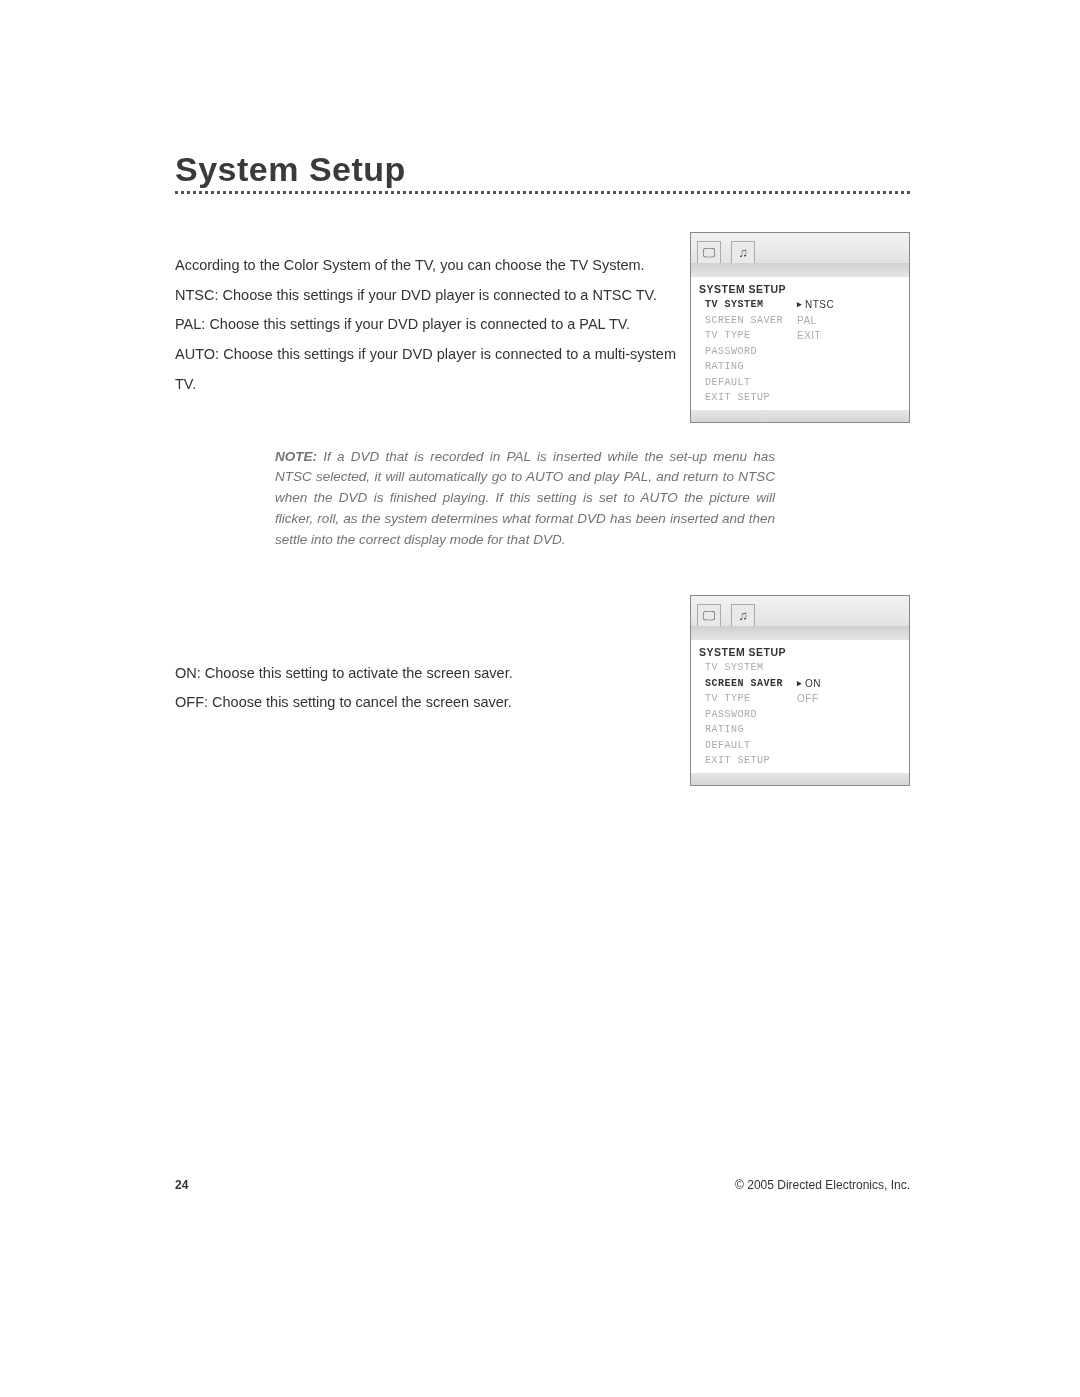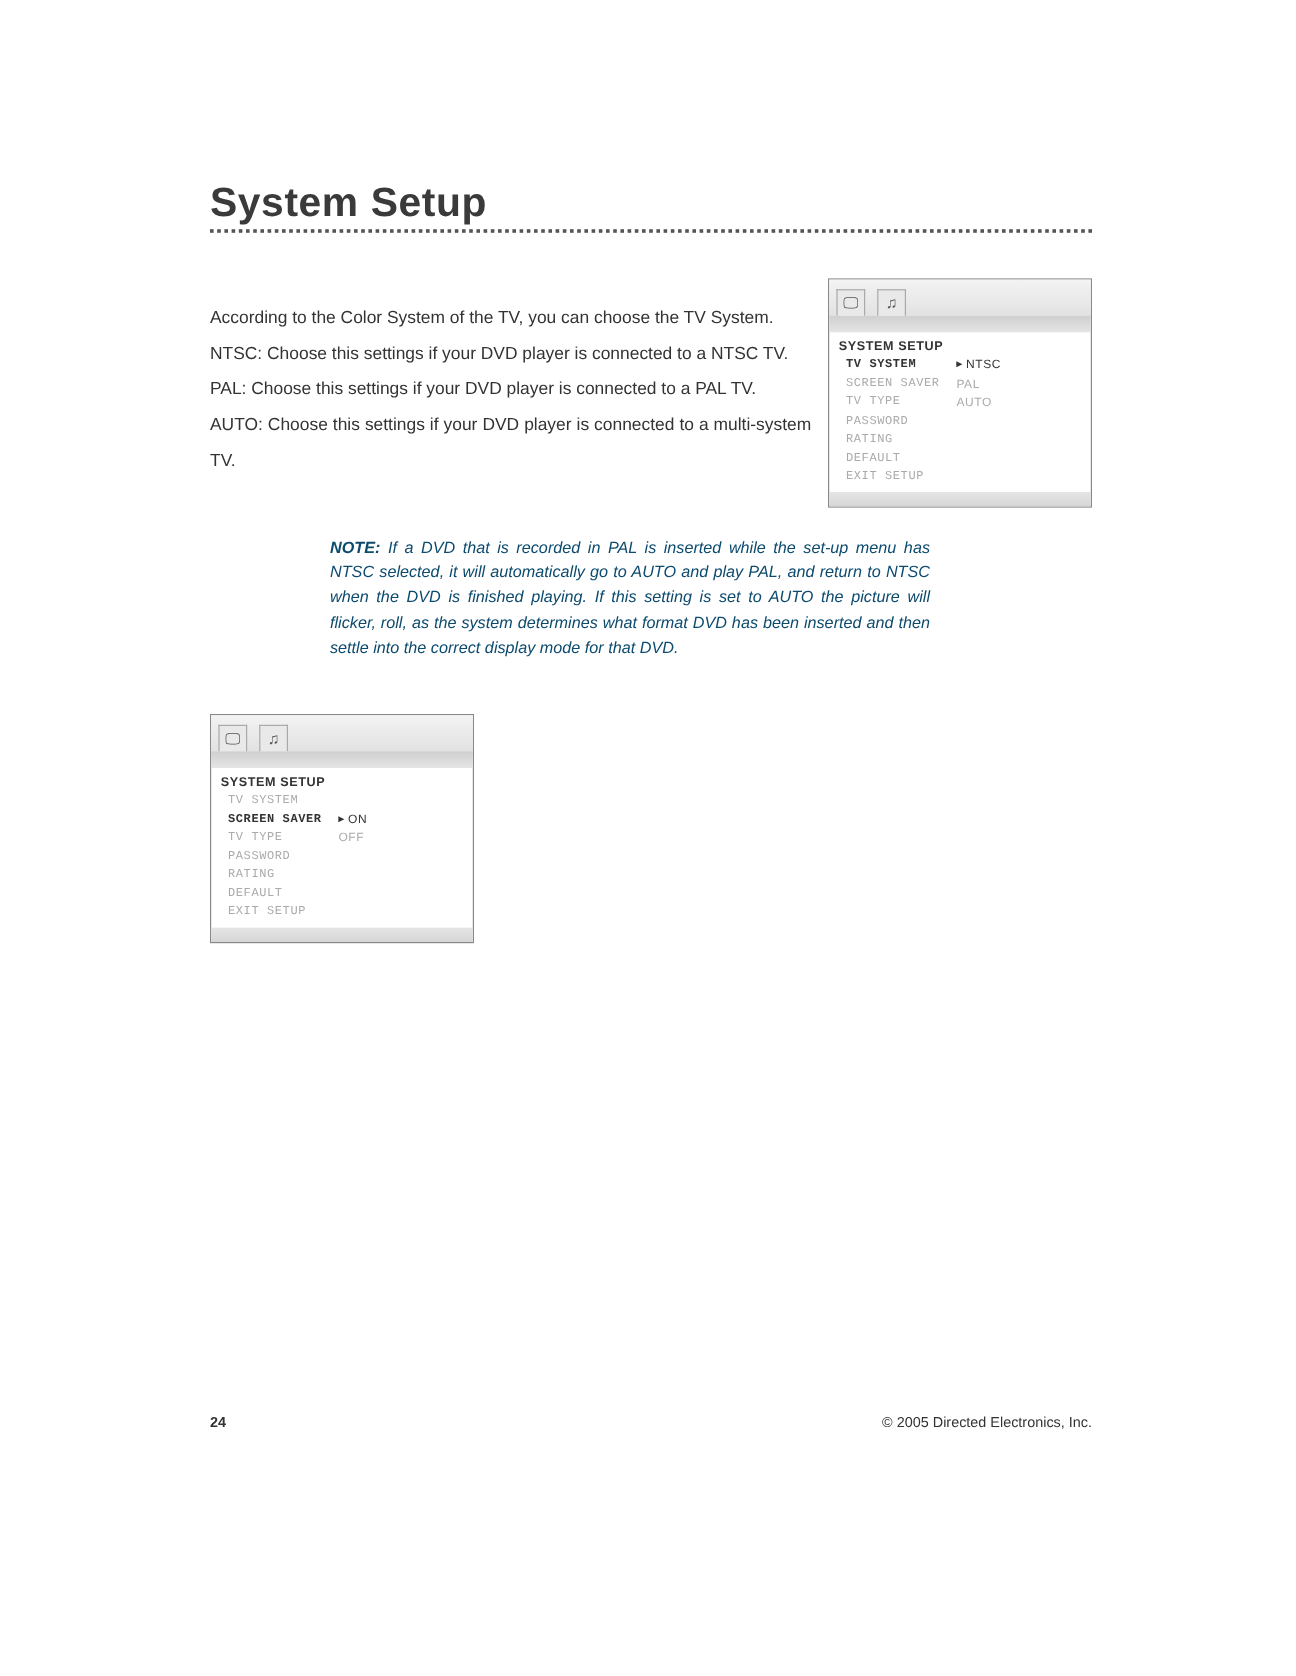"AUTO" div.osd-right { text: AUTO -> EXIT }
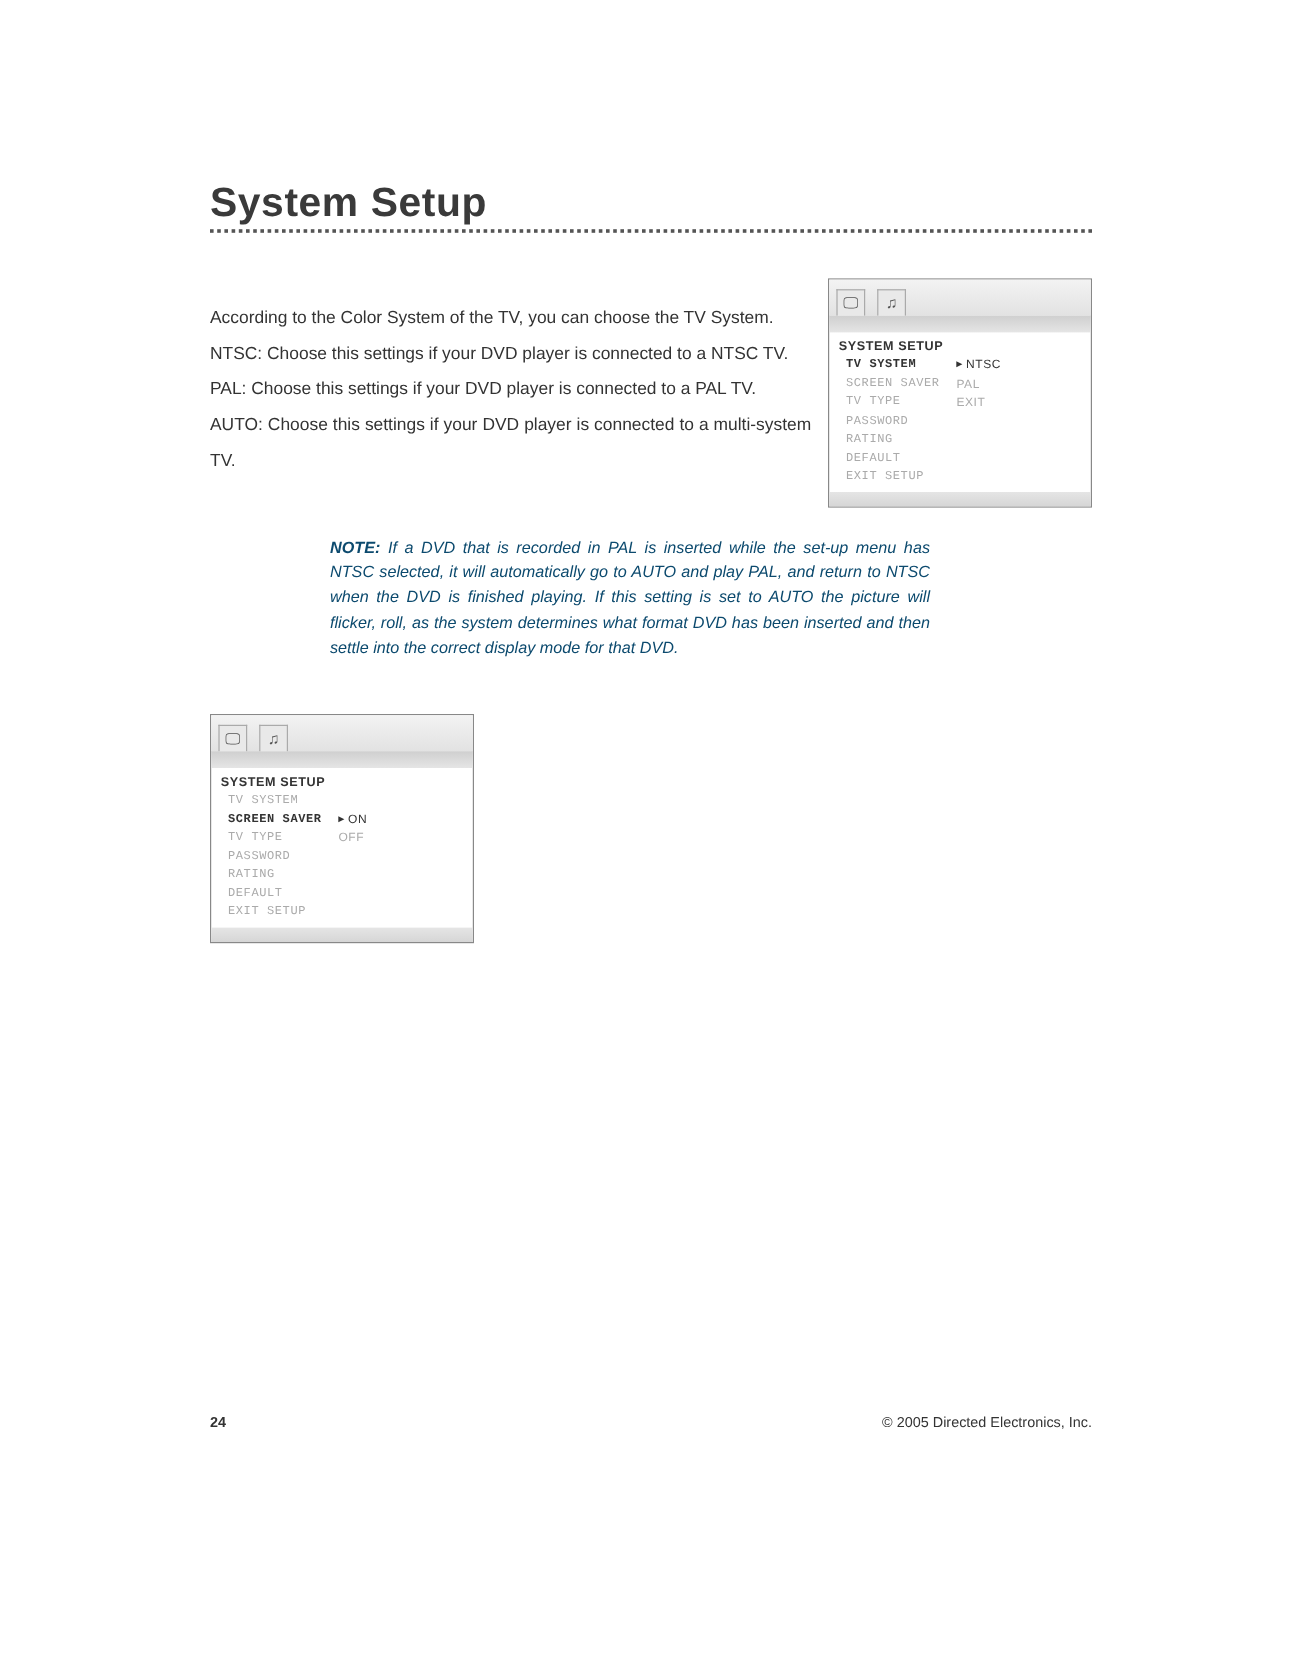"NOTE: If a DVD that" .note-block { color: #0c4a6e -> #737373 }
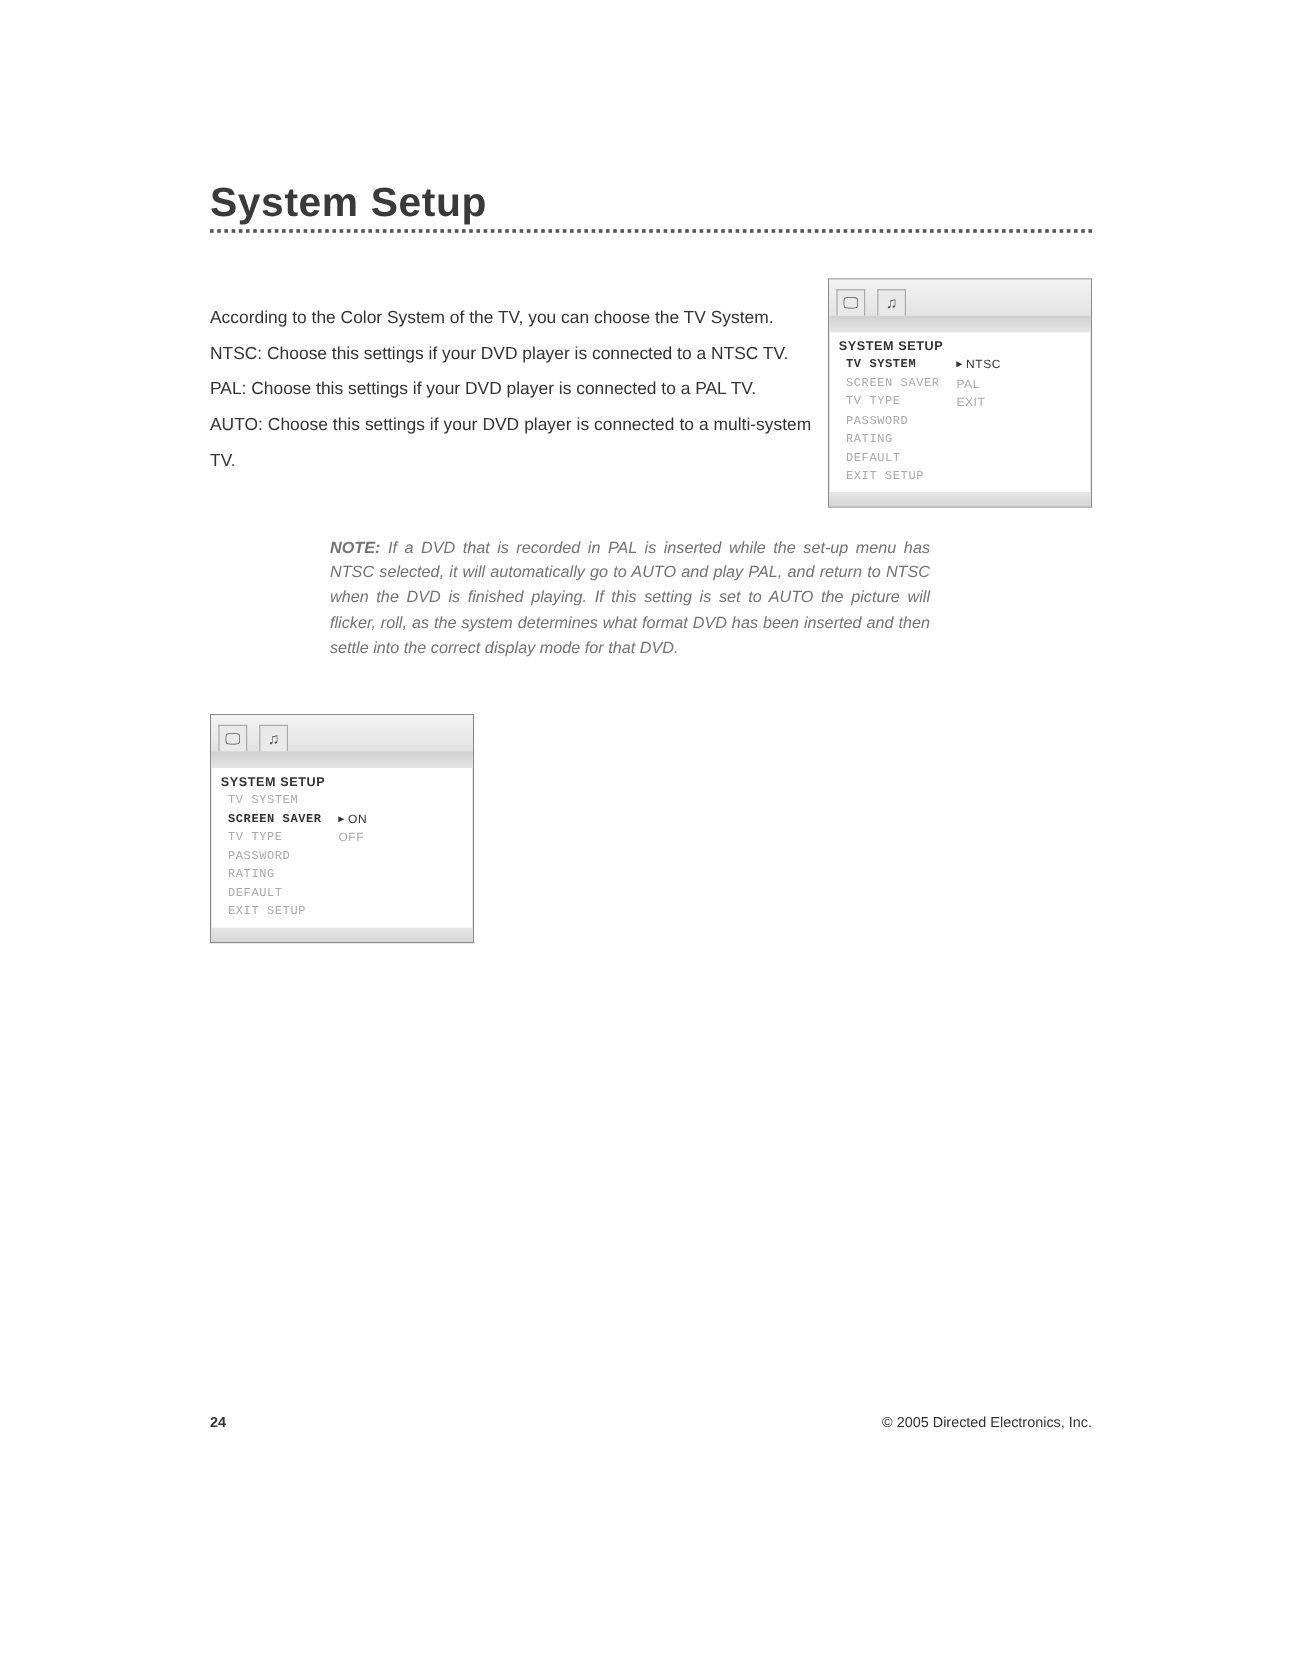"ON: Choose this setting to" div.body-text { html: none -> <div> <p>ON: Choose this setting to activate the screen saver. OFF: Choose this setting to cancel the screen saver.</p> </div> }
